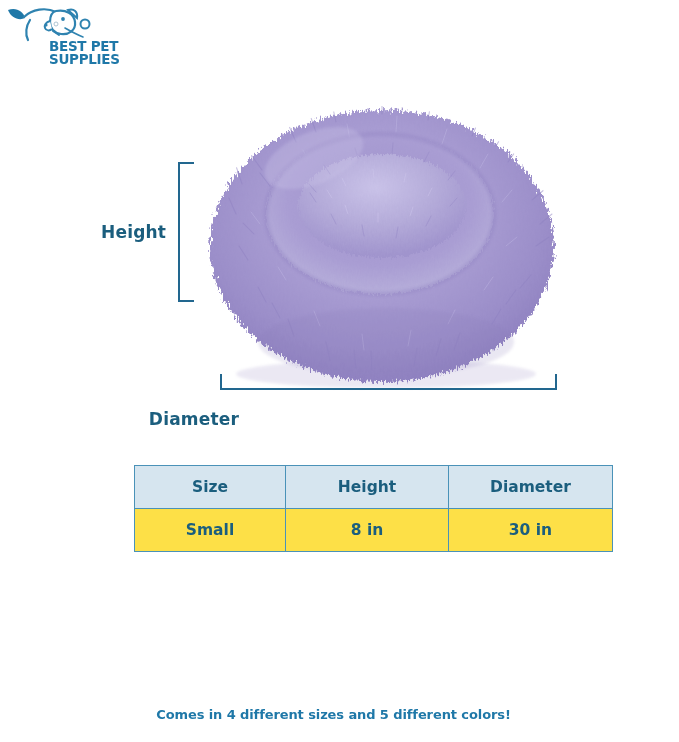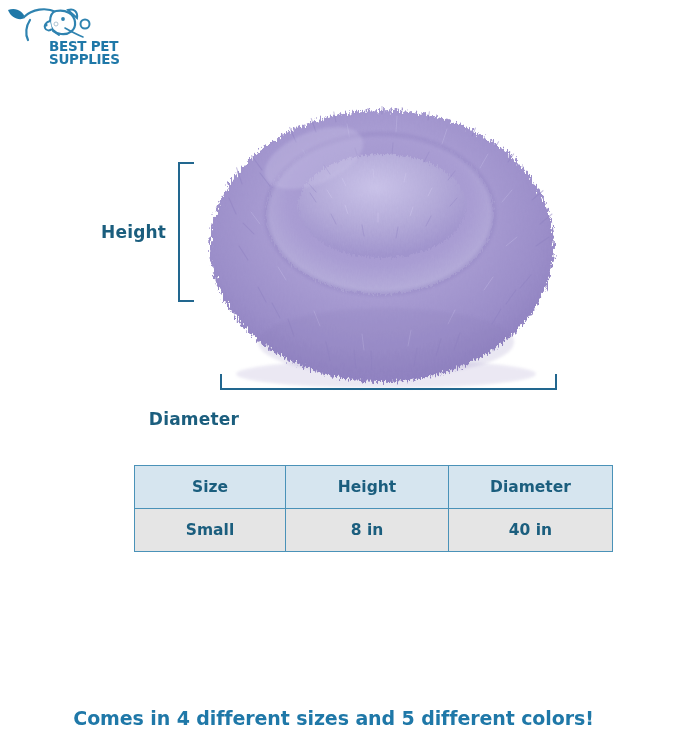"Small" #size-table tbody td { background: #e5e5e5 -> #fde047 }
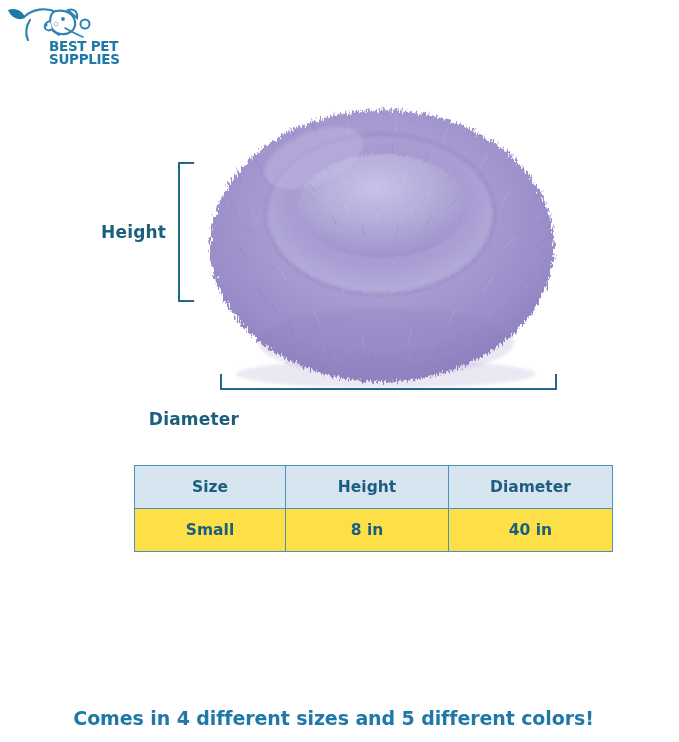"40 in" td { text: 40 -> 30 }
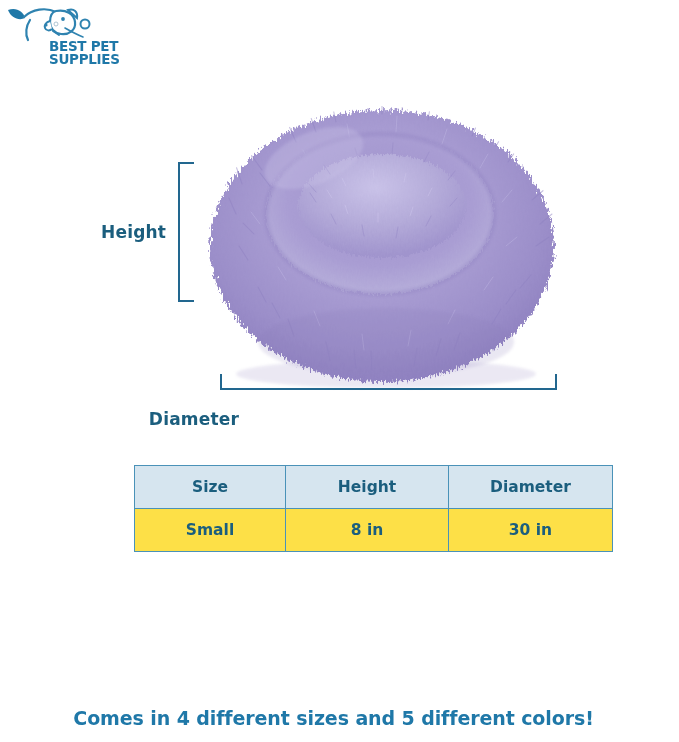"Comes in 4 different sizes" #tagline { font-size: 19px -> 13px }
